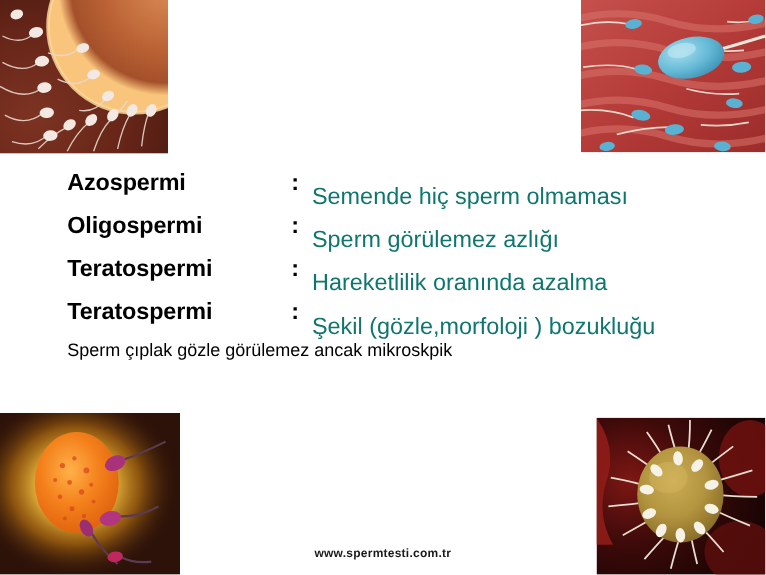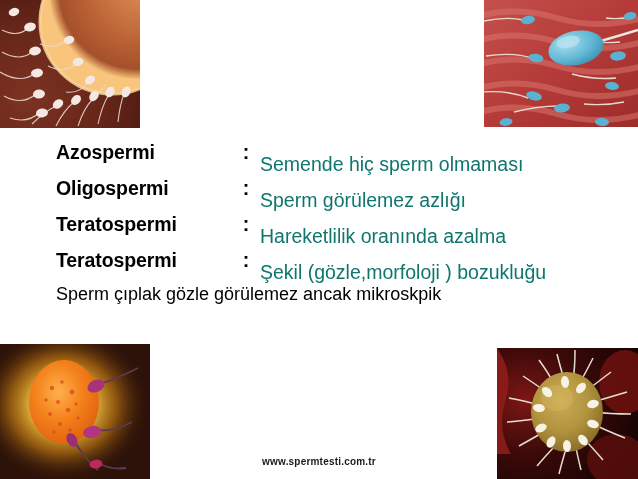"Sperm çıplak gözle görülemez ancak" .para-line { font-size: 18px -> 15px }
